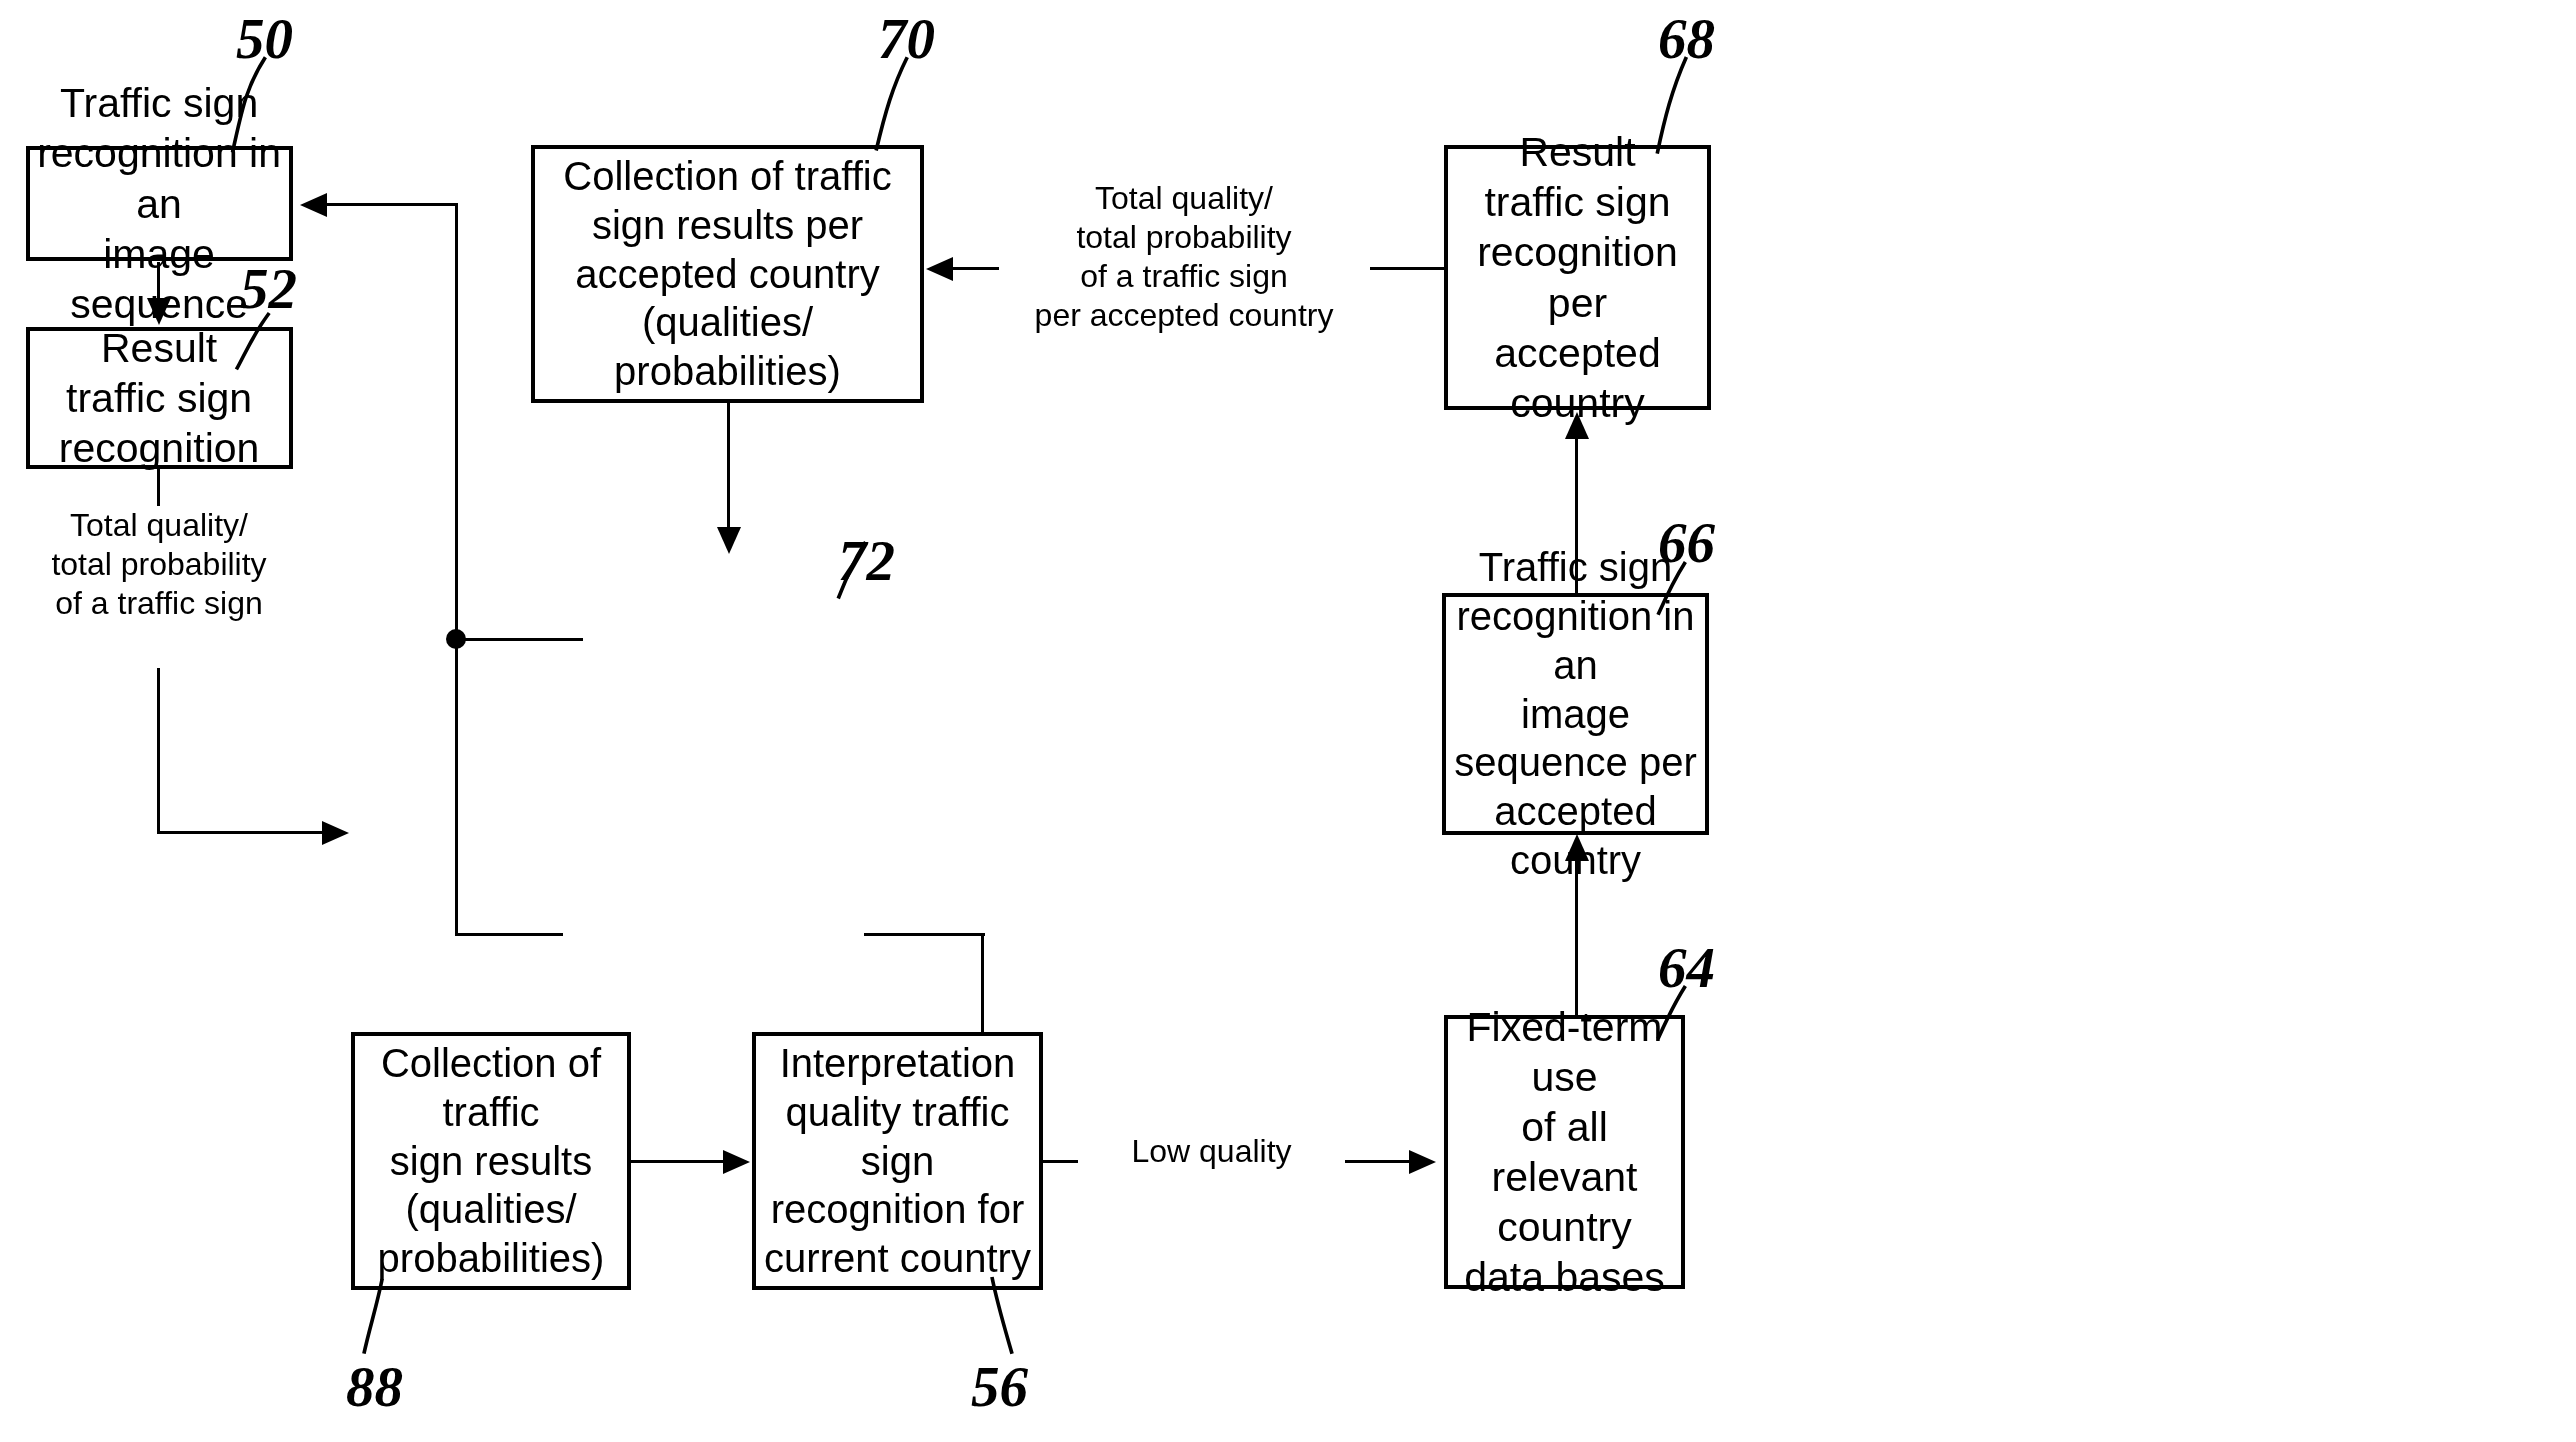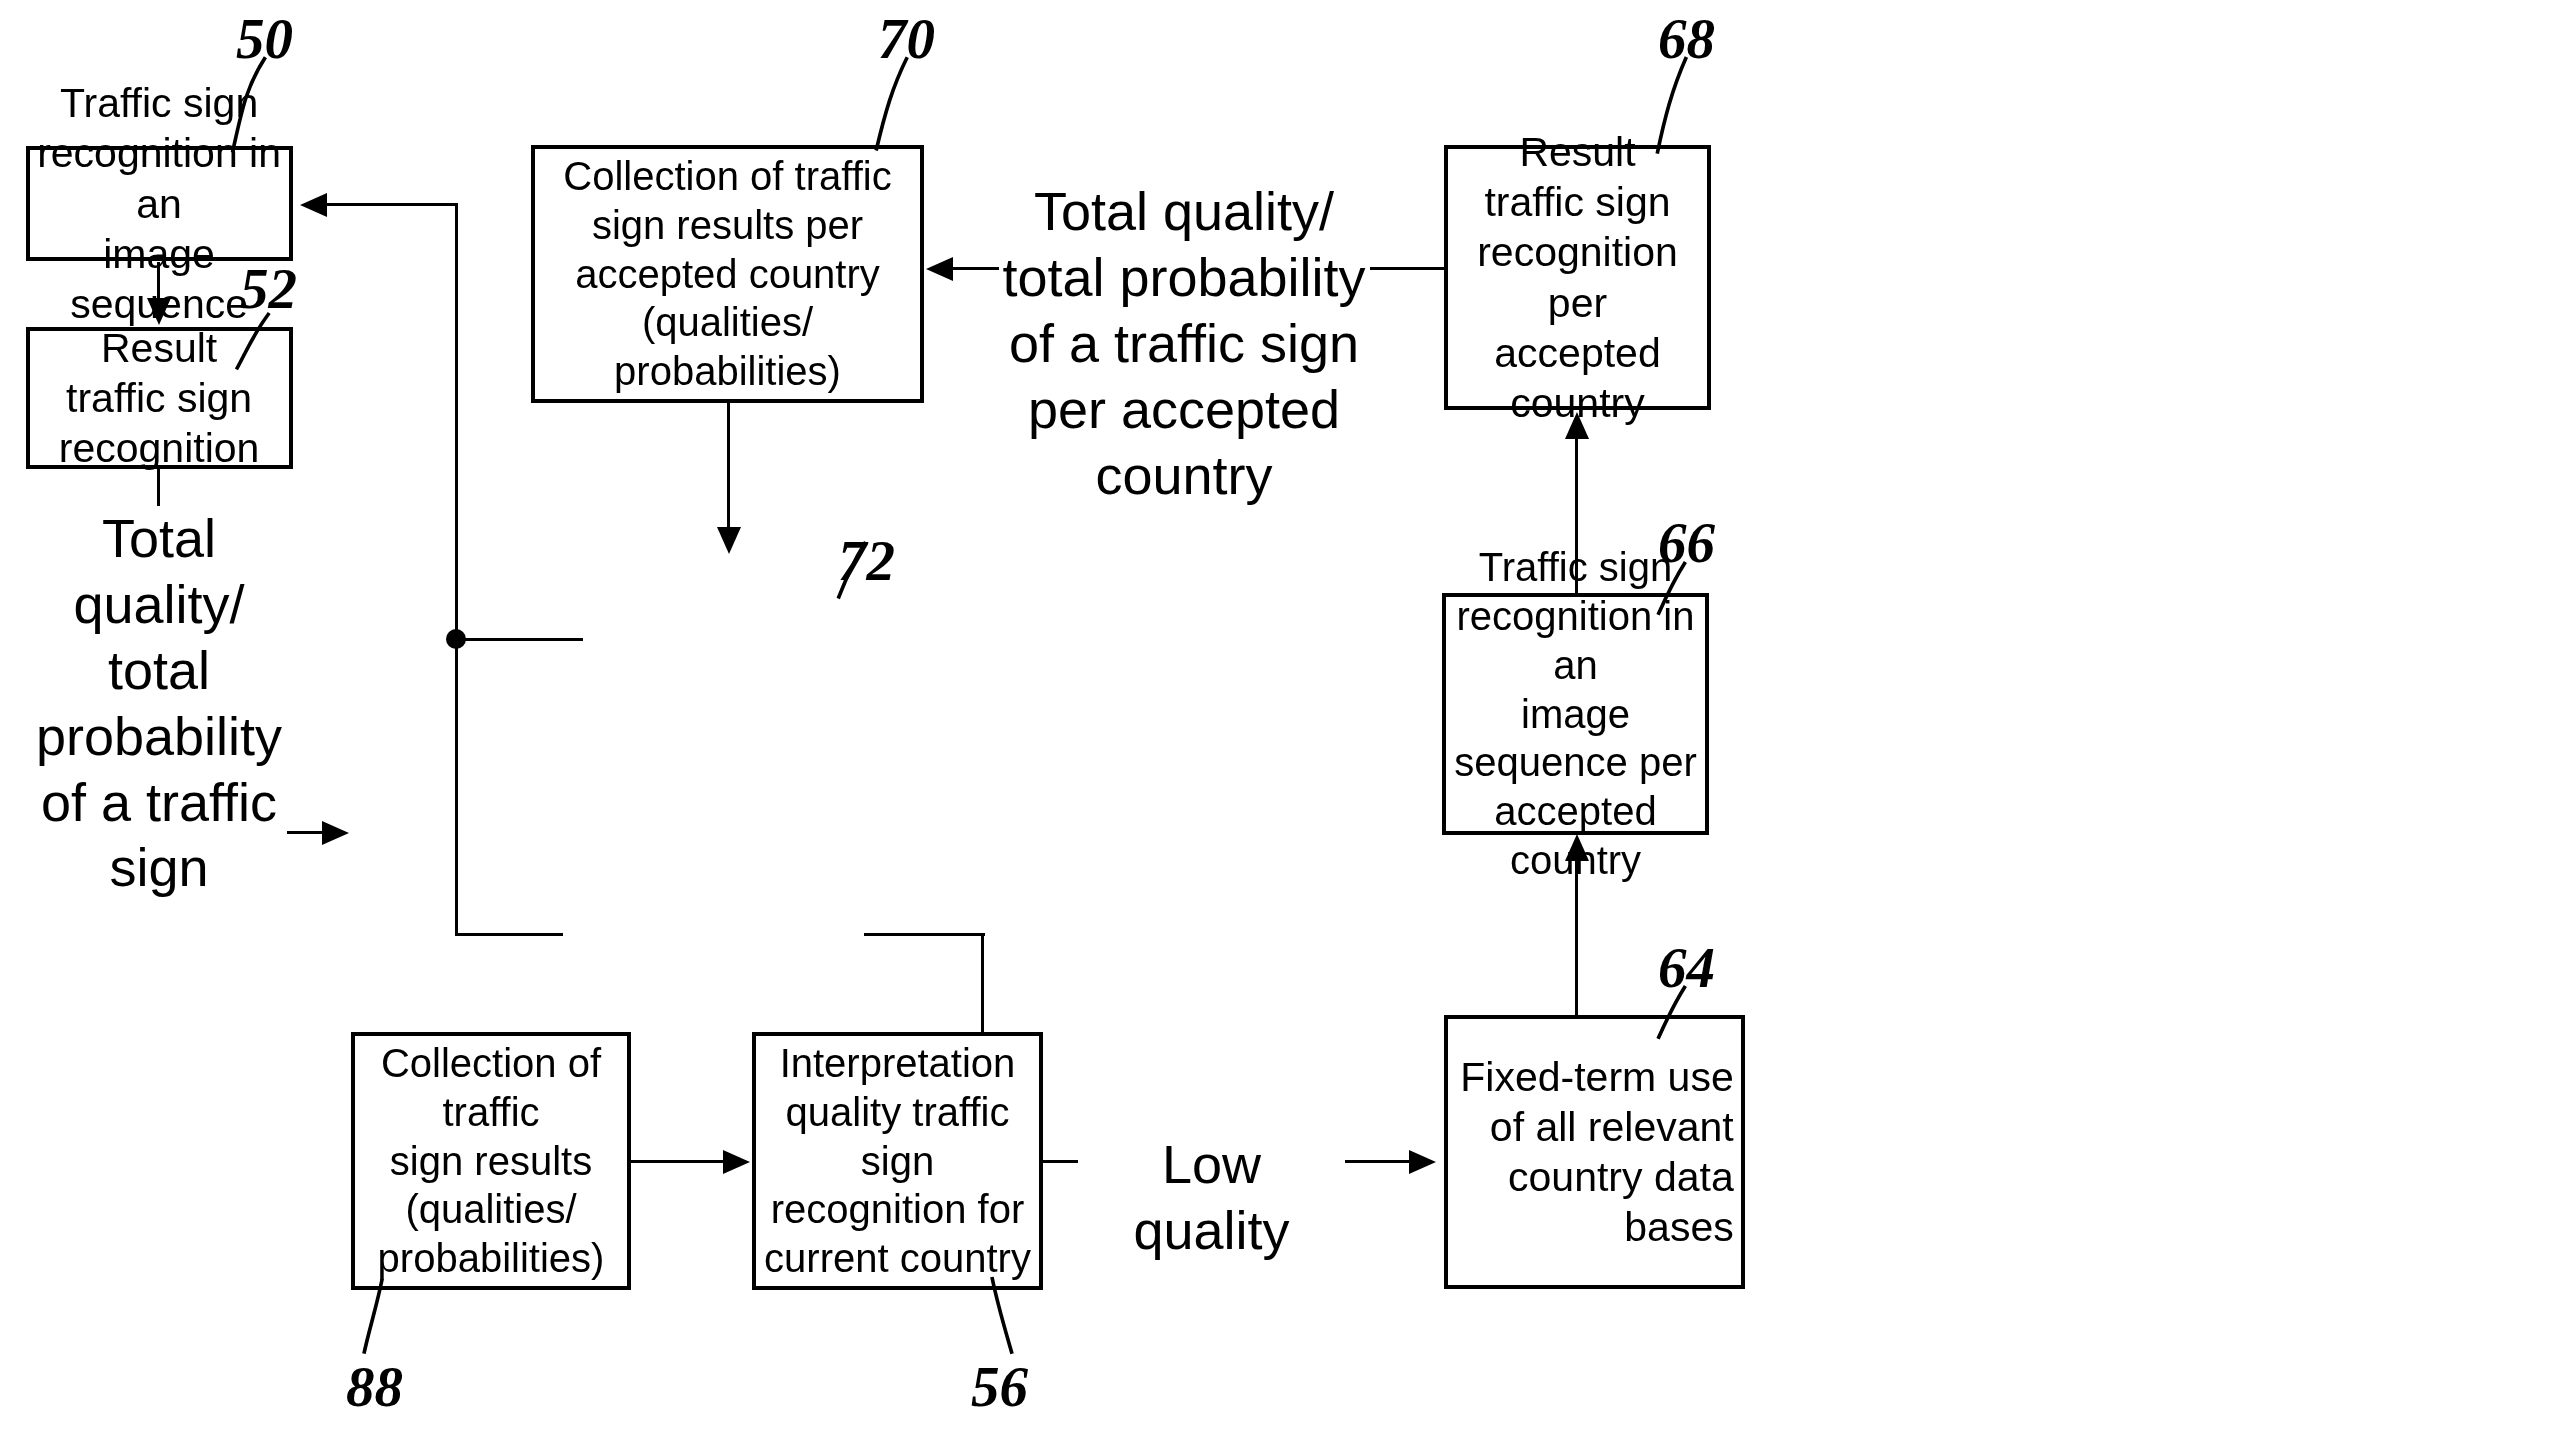"Total quality/" .edge-label { font-size: 54px -> 32px }
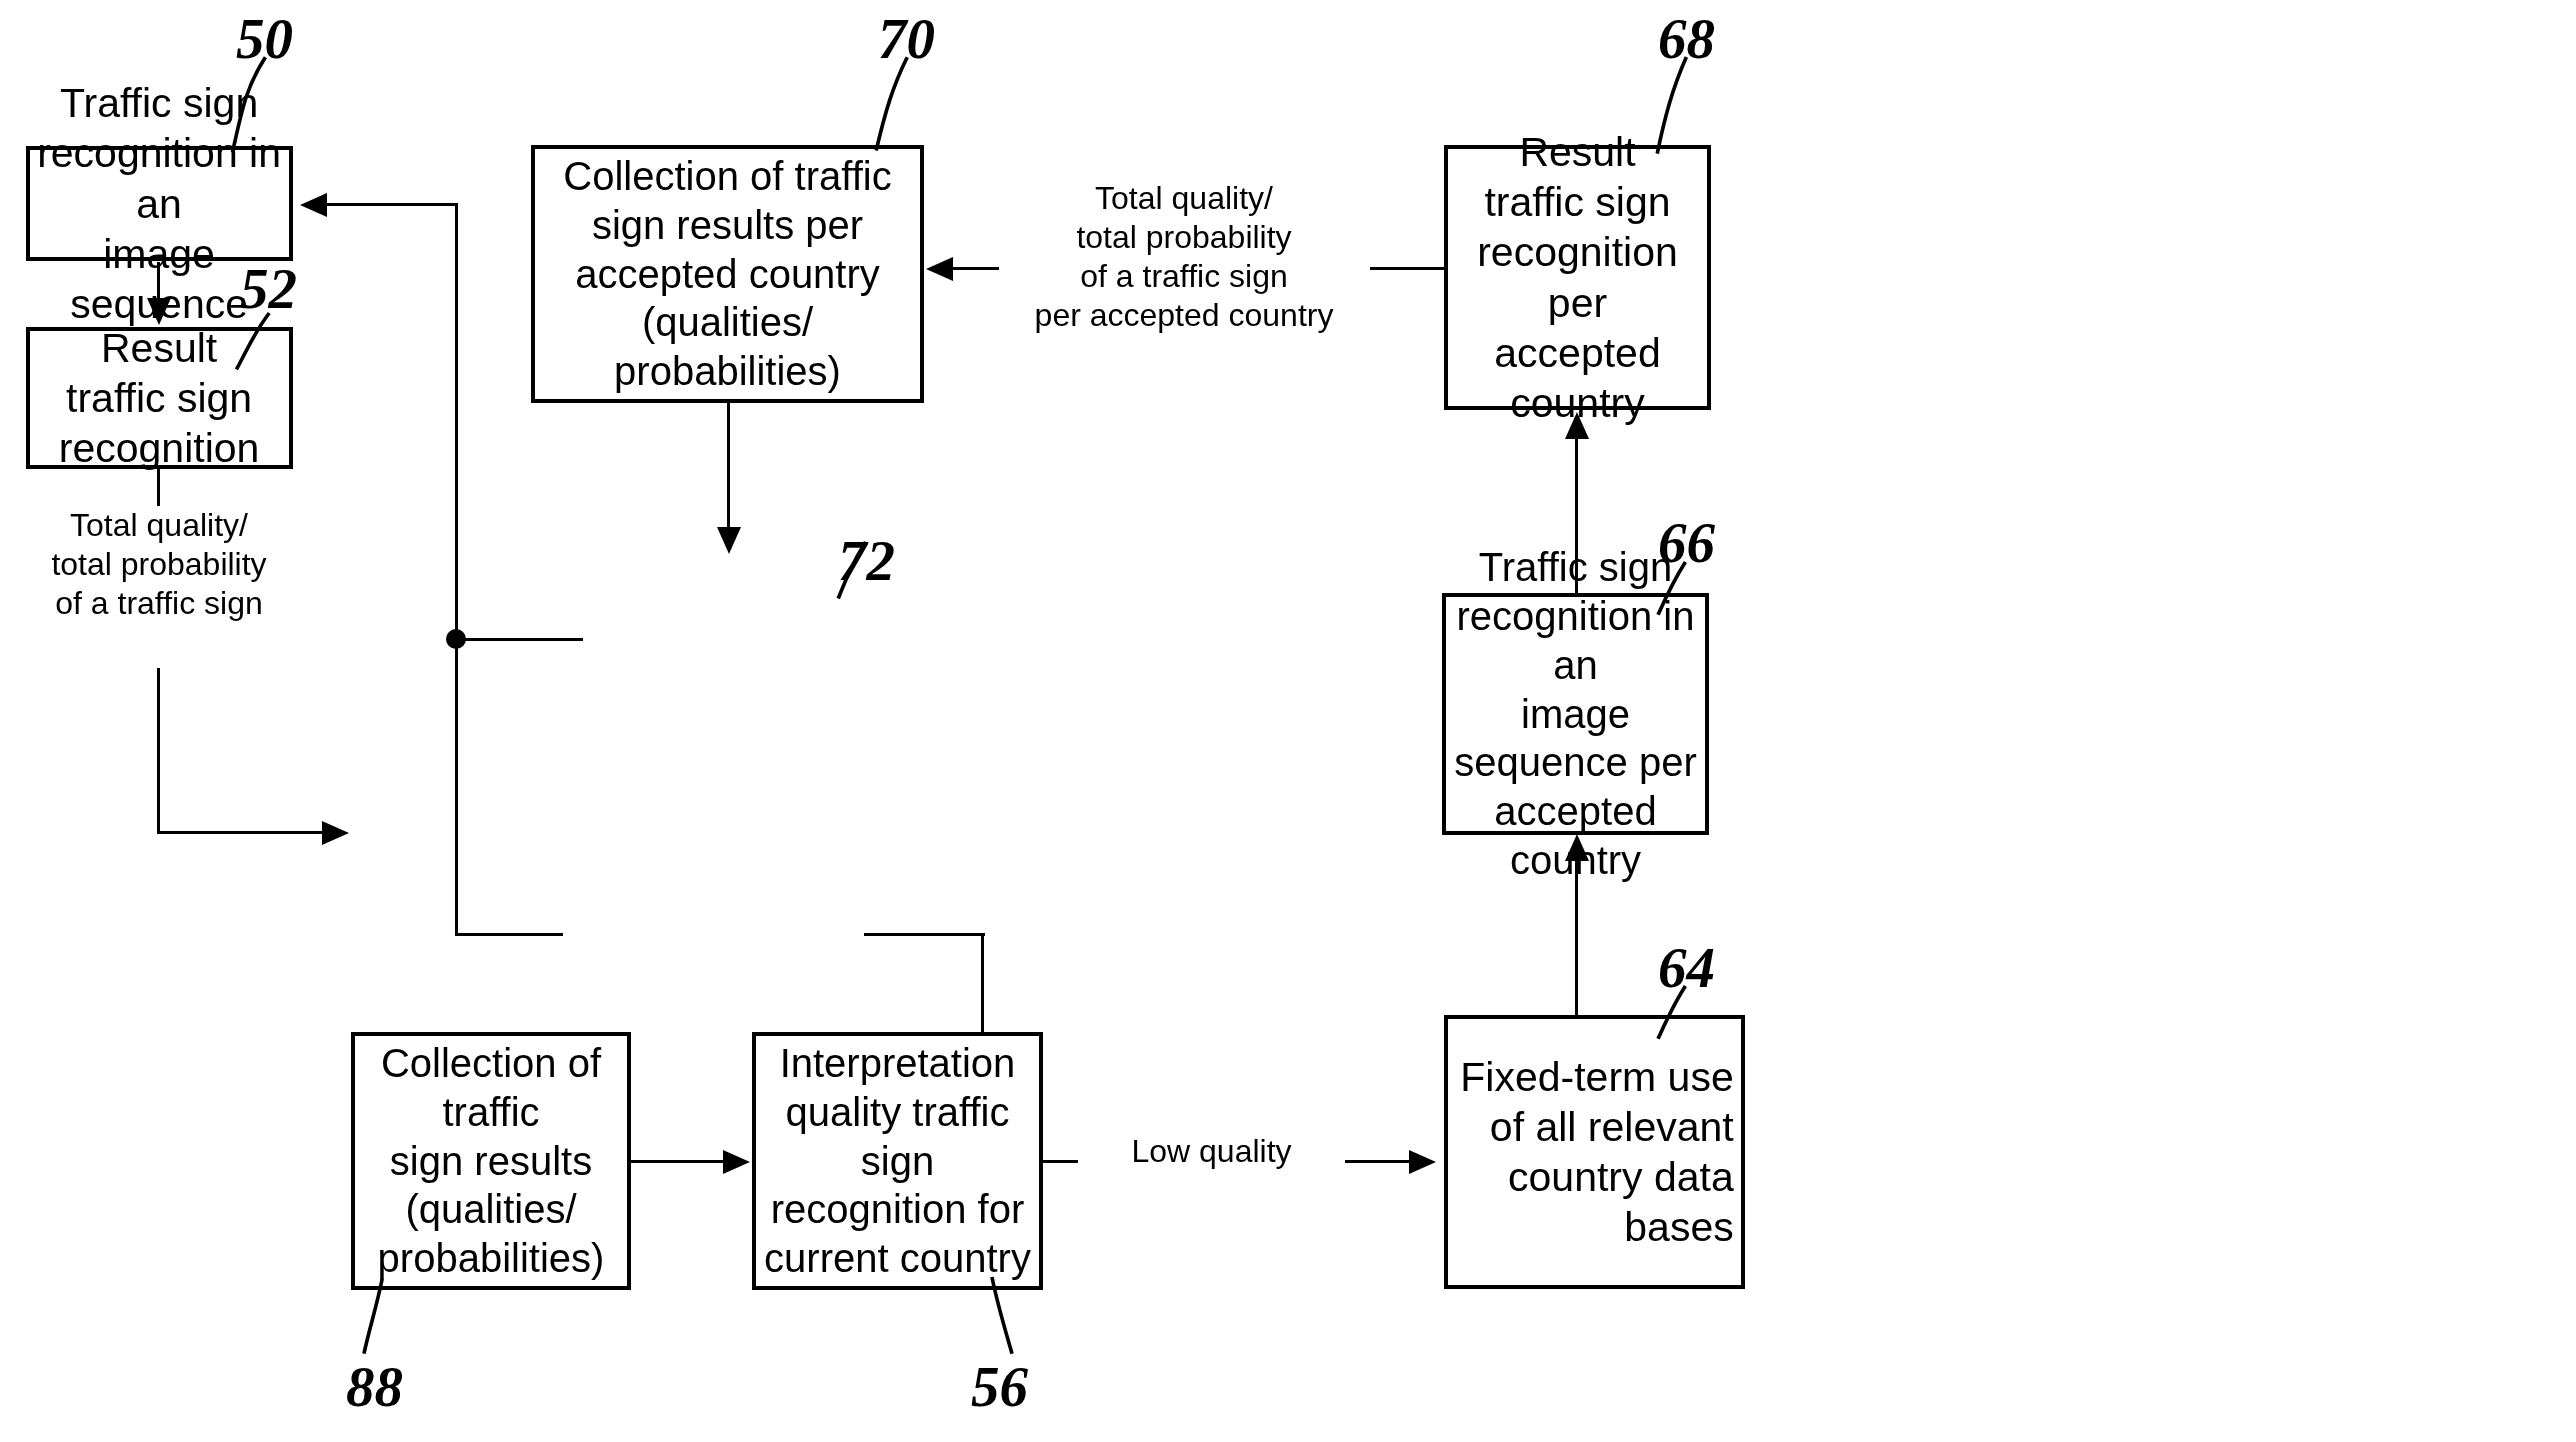"Fixed-term use" div.box { text-align: right -> none; width: 301px -> 241px }
